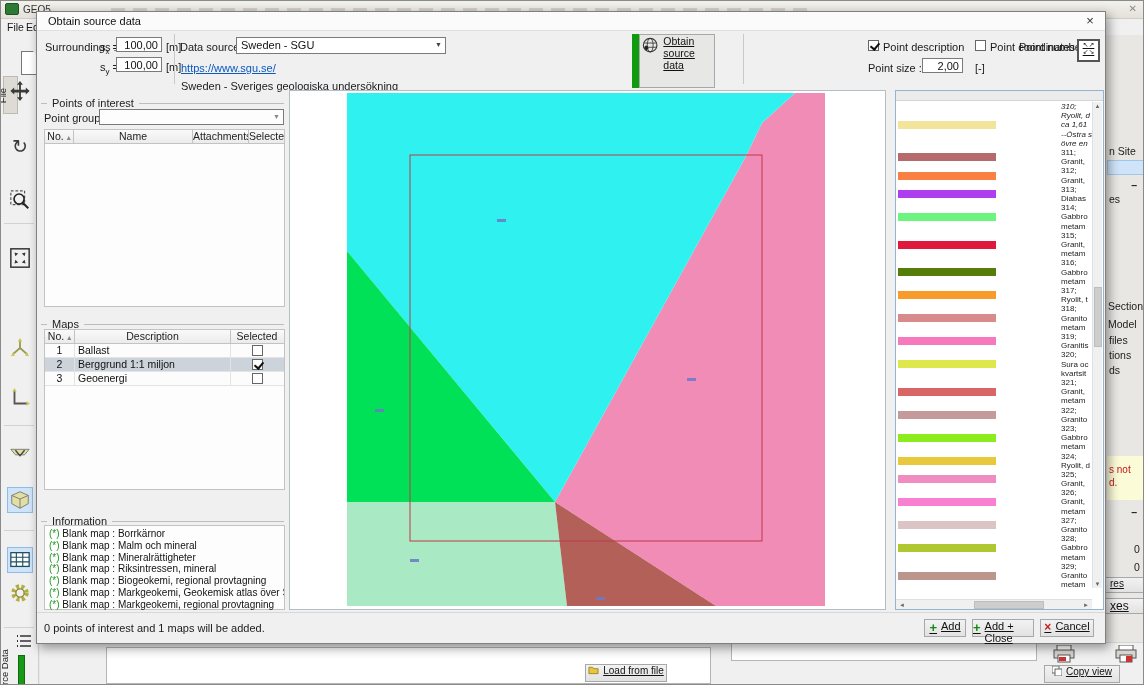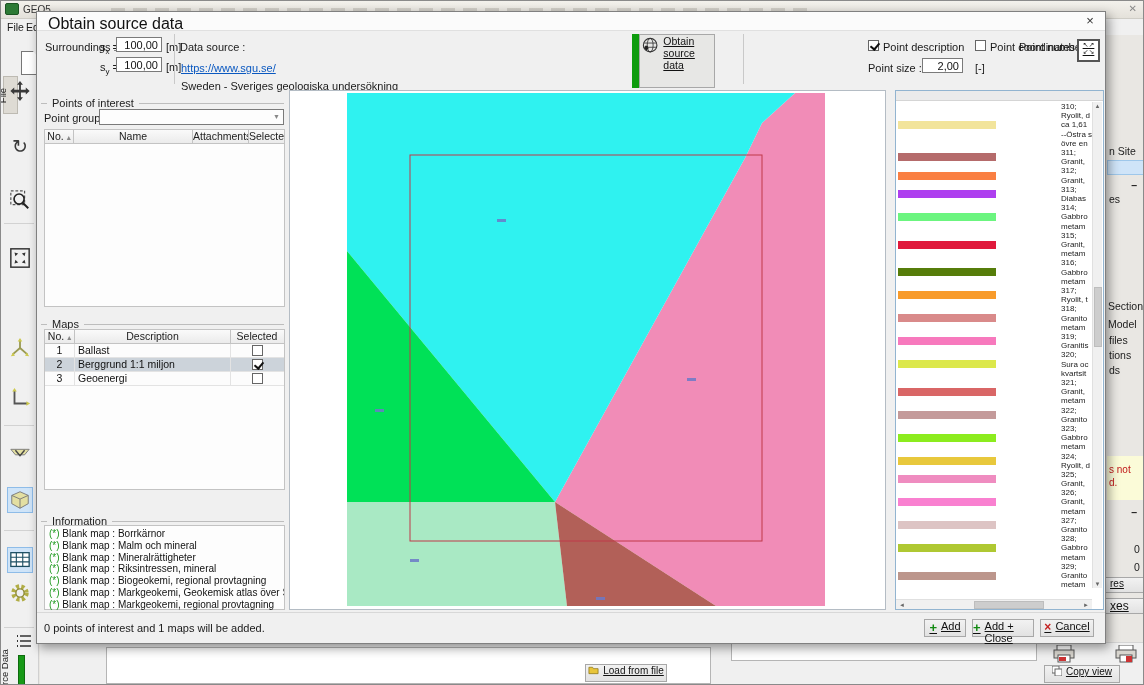"Obtain source data" #dlg-title .t { font-size: 16px -> 11px }
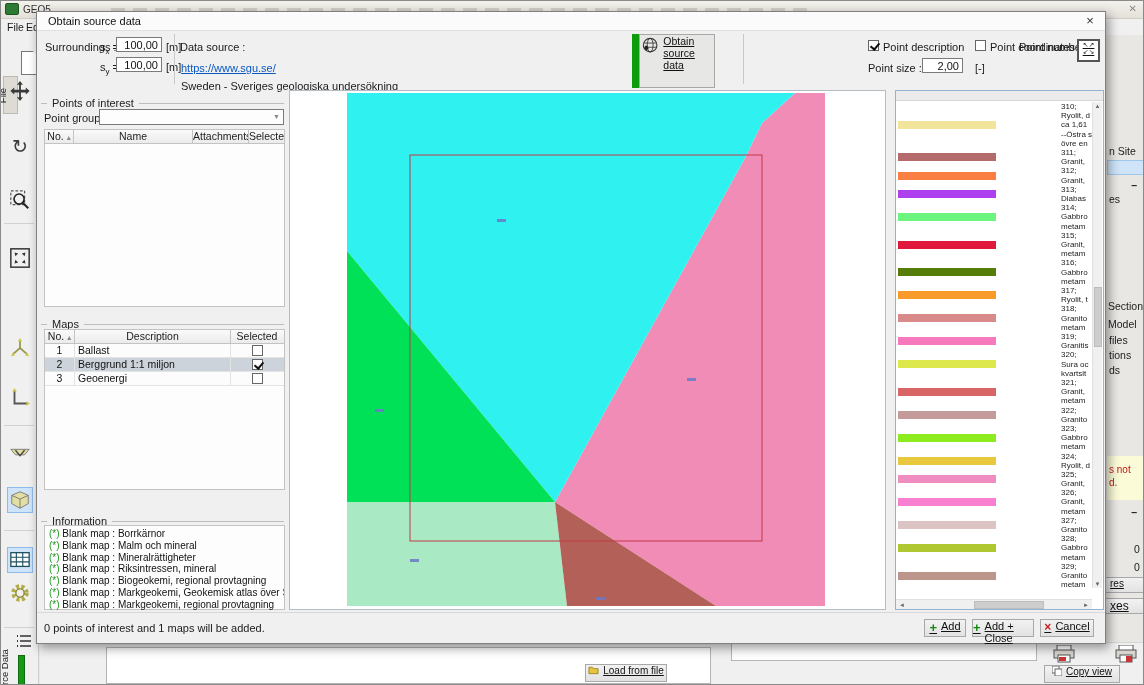"Sweden - SGU" div.combo { html: none -> <div> <span>Sweden - SGU</span> <span>▼</span> </div> }
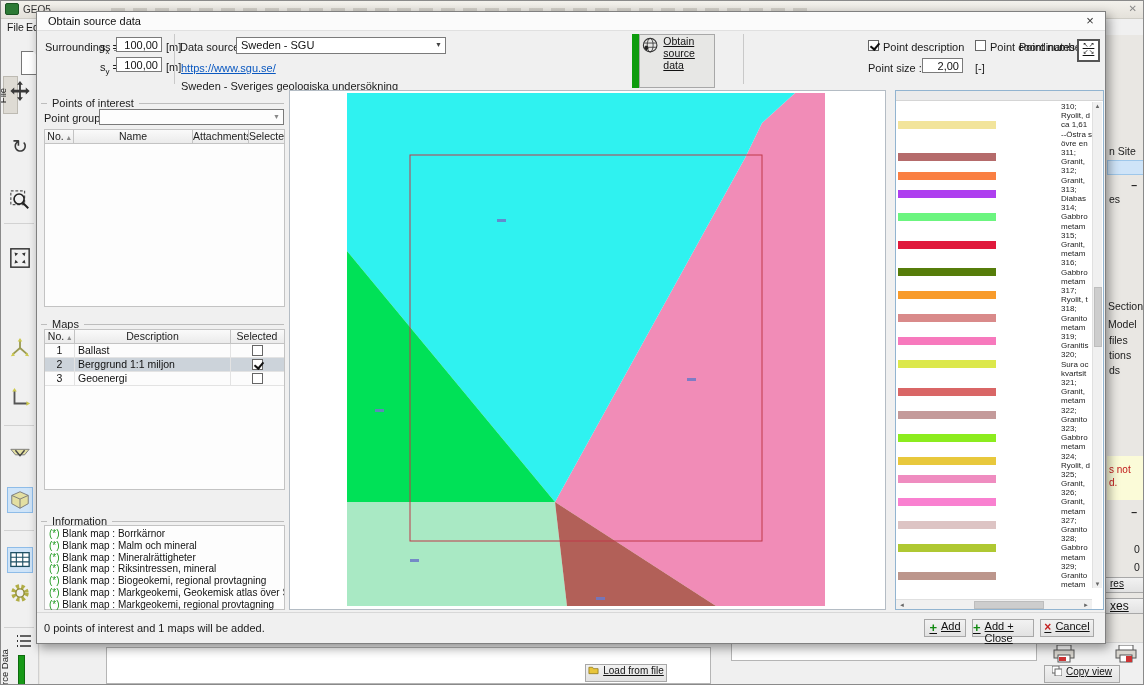"310;" div.lg-row { font-style: none -> italic }
